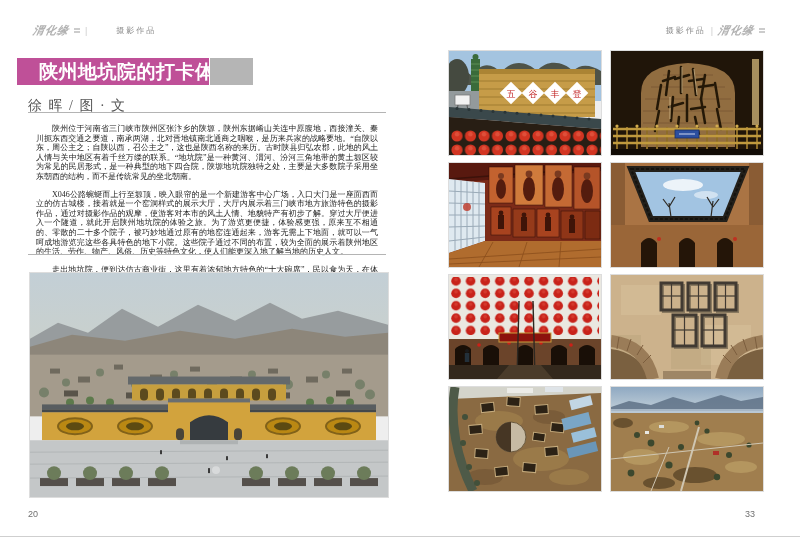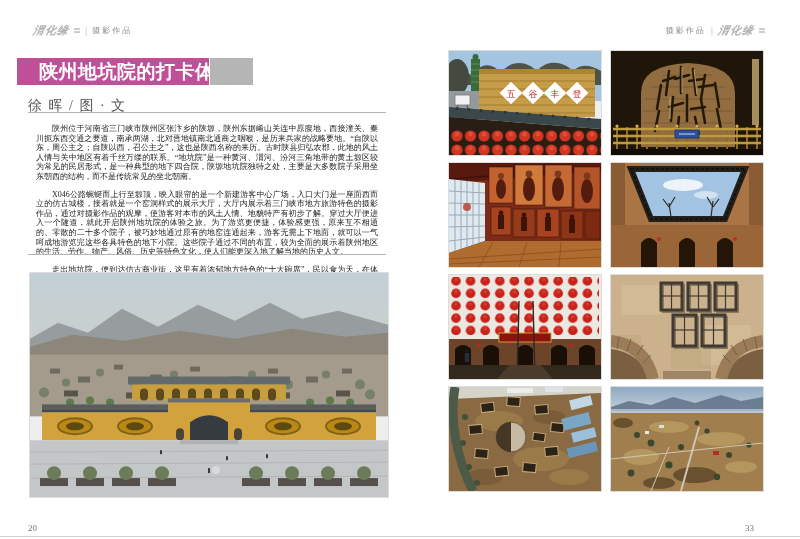"摄影作品" .mast-section { margin-left: none -> 24px }
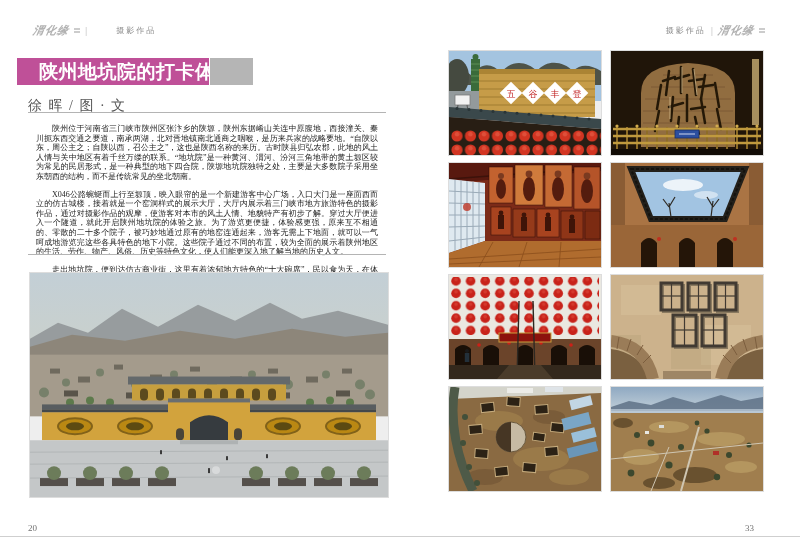"20" .pagenum { font-family: Liberation Serif, serif -> Liberation Sans, sans-serif; top: 523px -> 509px }
